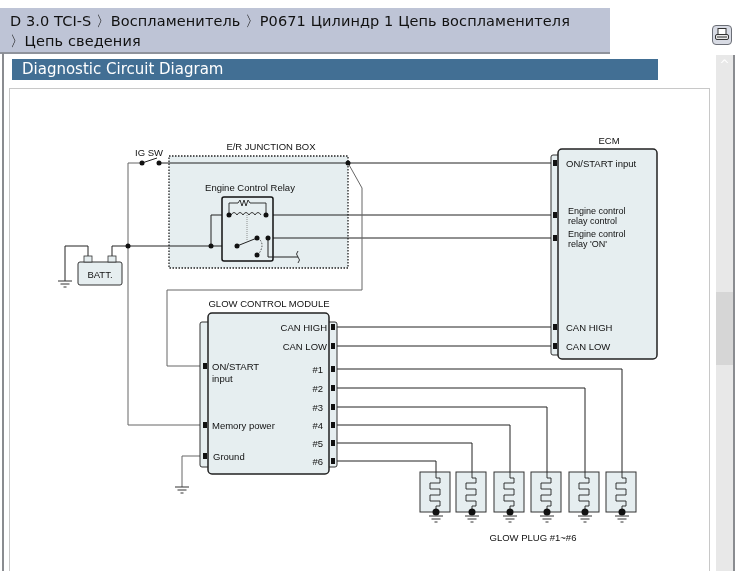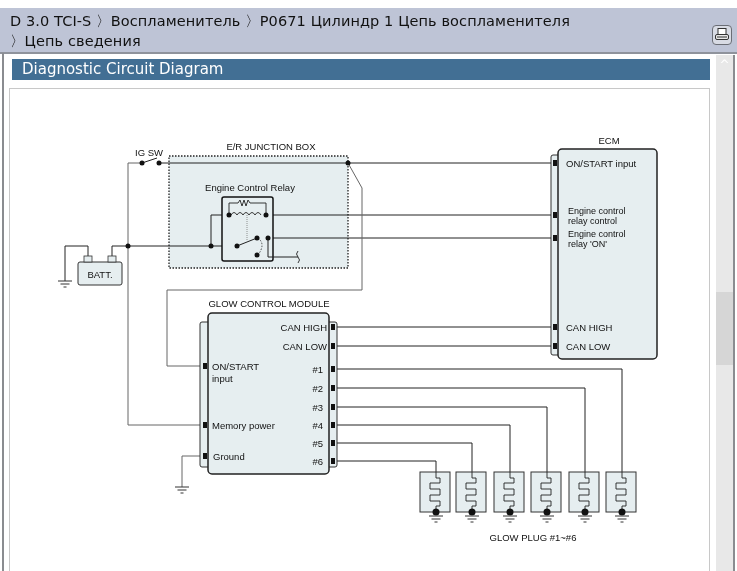"D 3.0 TCI-S 〉Воспламенитель 〉P0671" .header { width: 737px -> 610px }
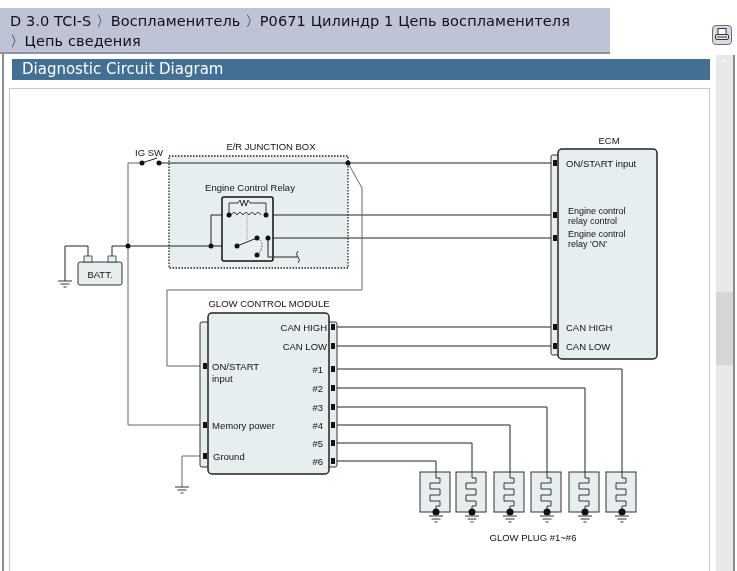"Diagnostic Circuit Diagram" .section-title { width: 698px -> 646px }
